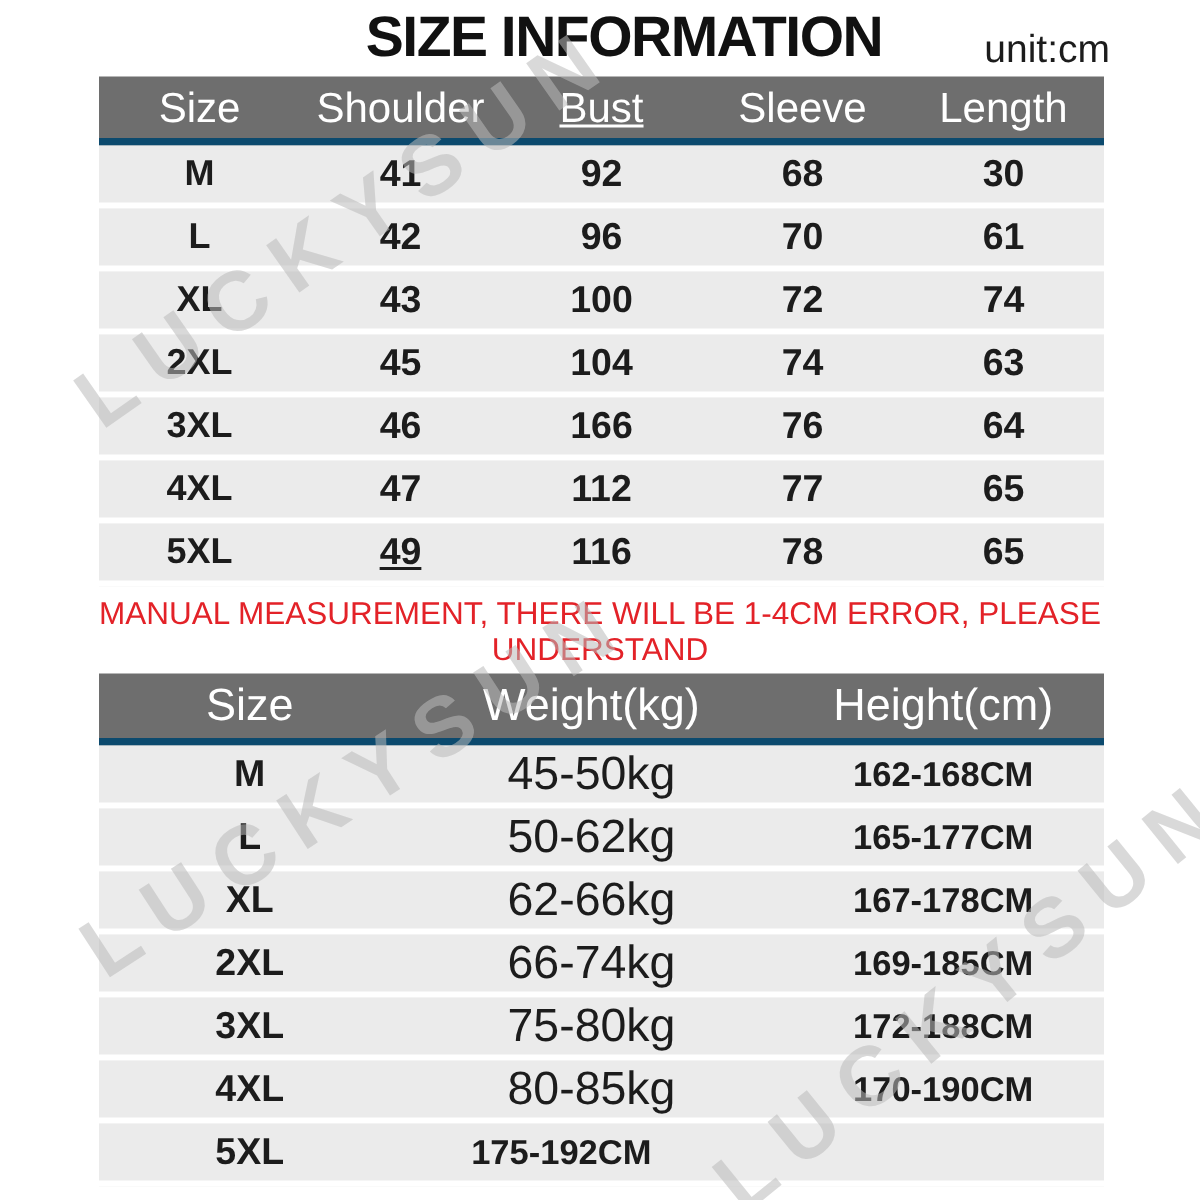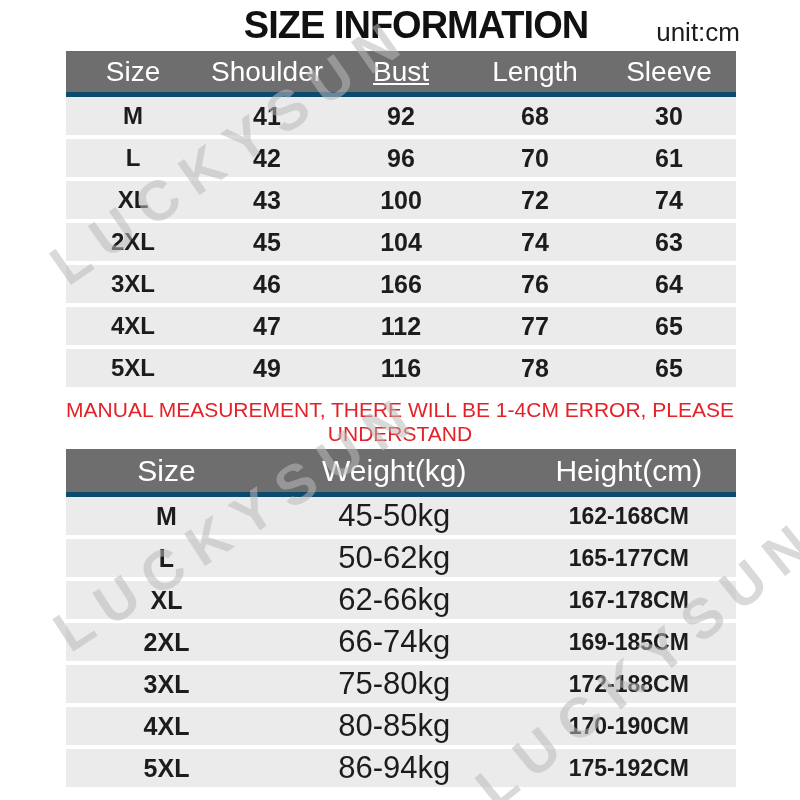"Length" span.hcell { order: before "Sleeve" -> after "Sleeve" }
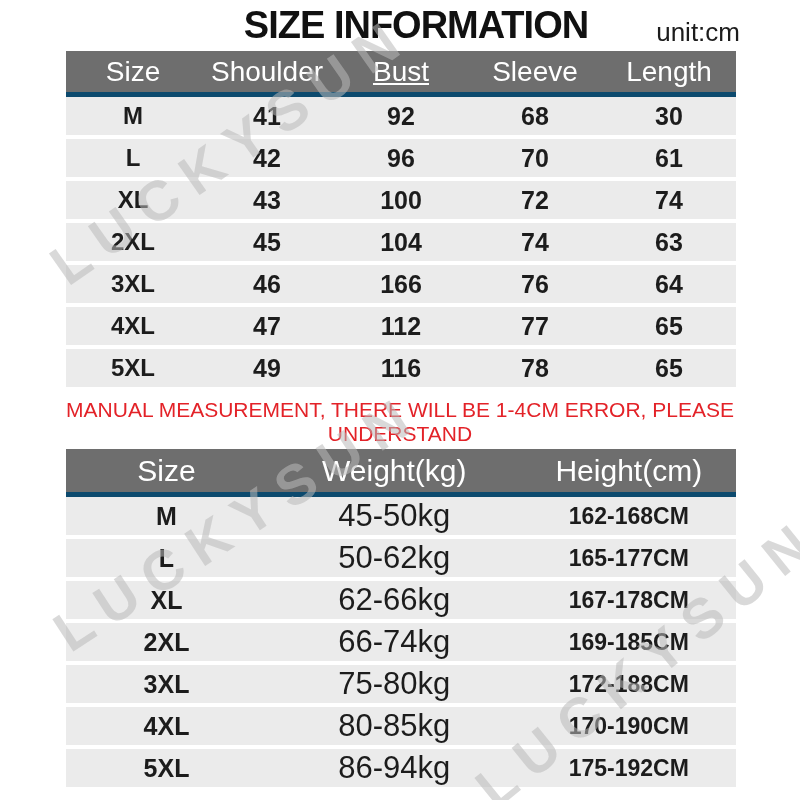"49" span.cell { text-decoration: none -> underline }
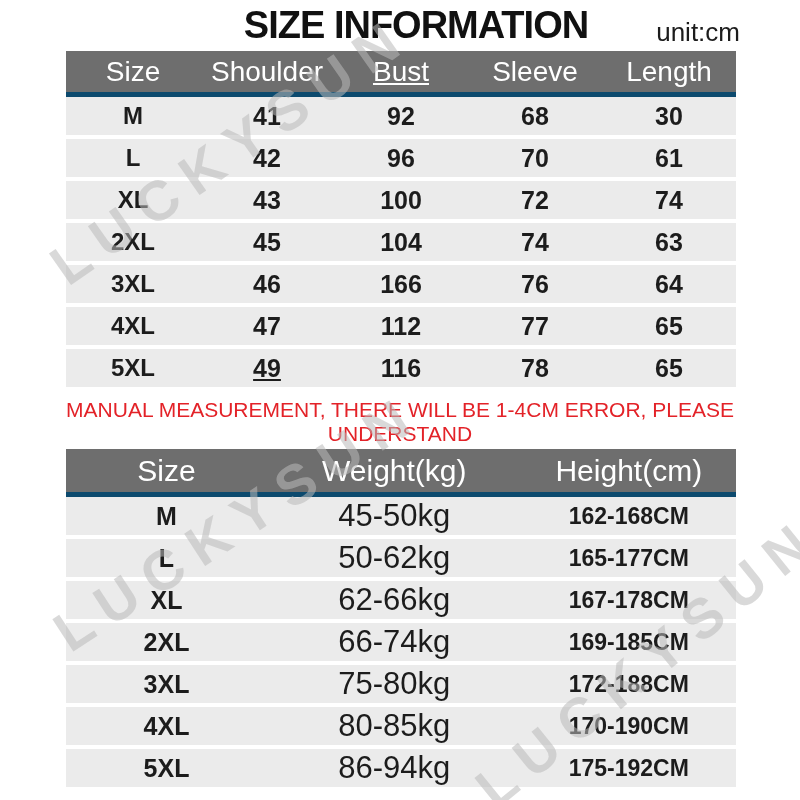"86-94kg" span.cell { html: <span>86-94kg</span> -> none }
